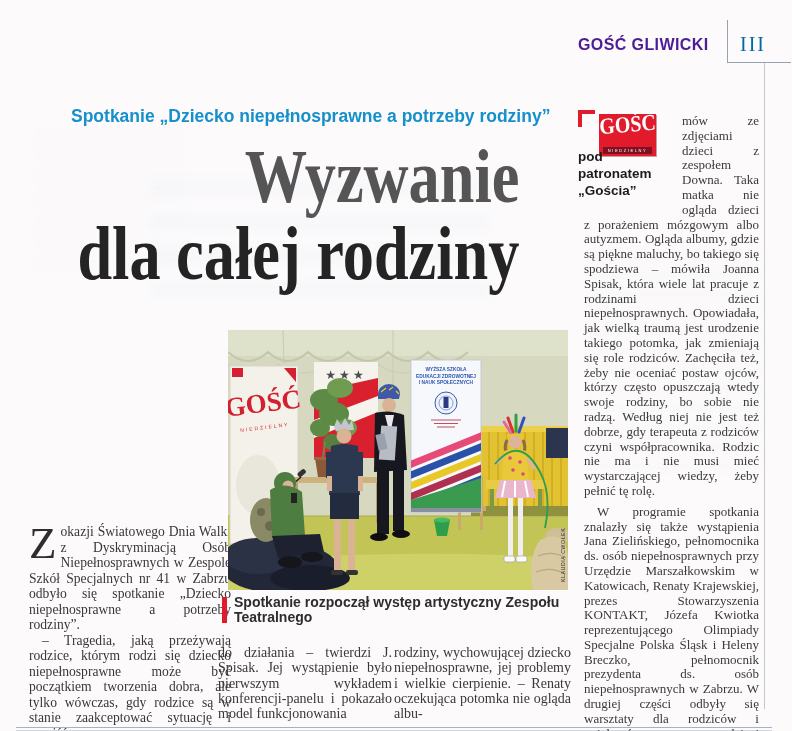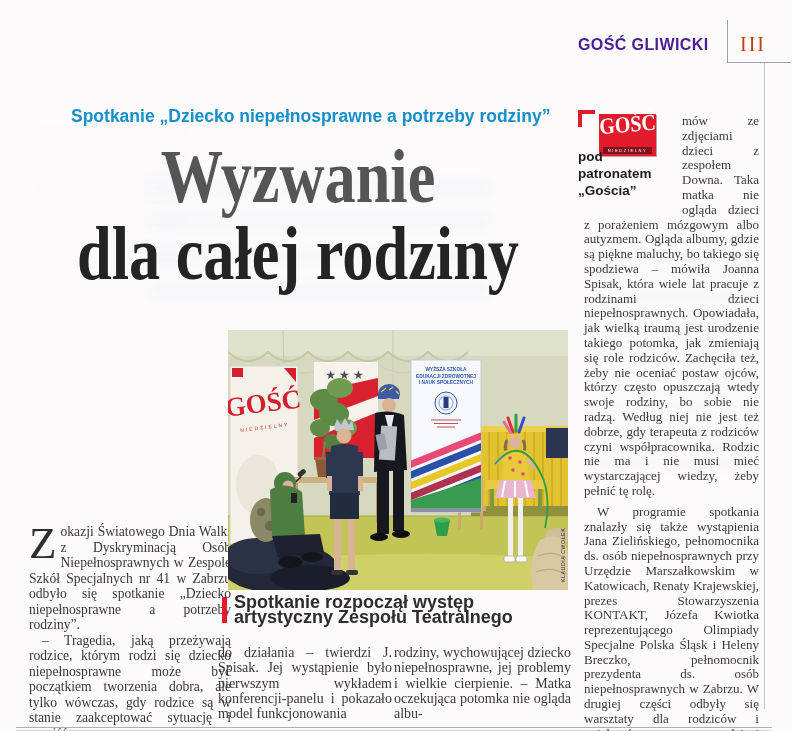"III" .pagenum { color: #c2410c -> #0369a1 }
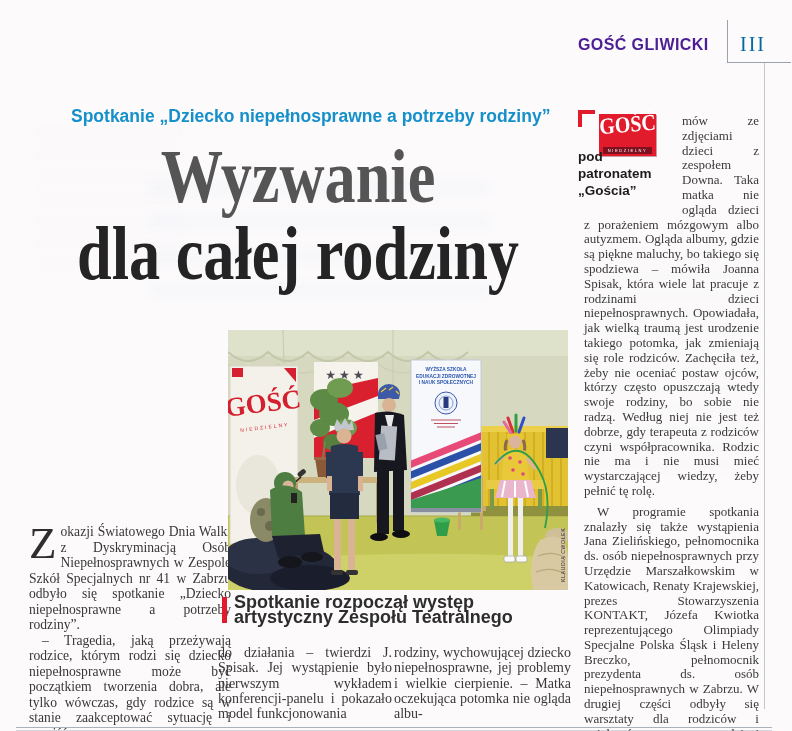"Wyzwanie" .title { text-align: center -> right }
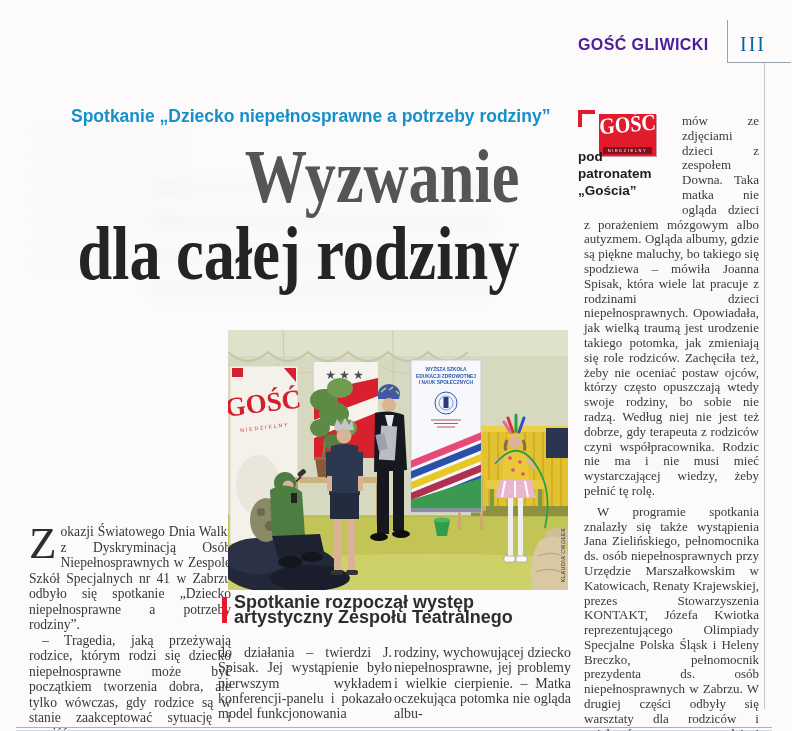"Spotkanie rozpoczął występ artystyczny" .caption { font-size: 18px -> 14px }
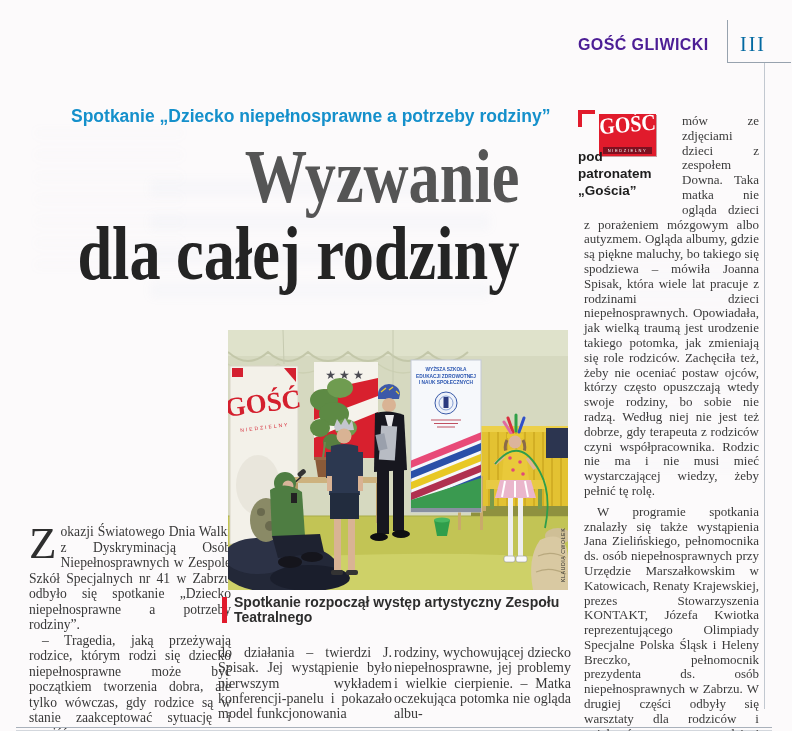"rodziny, wychowującej dziecko" div.abs { text: Matka -> Renaty }
